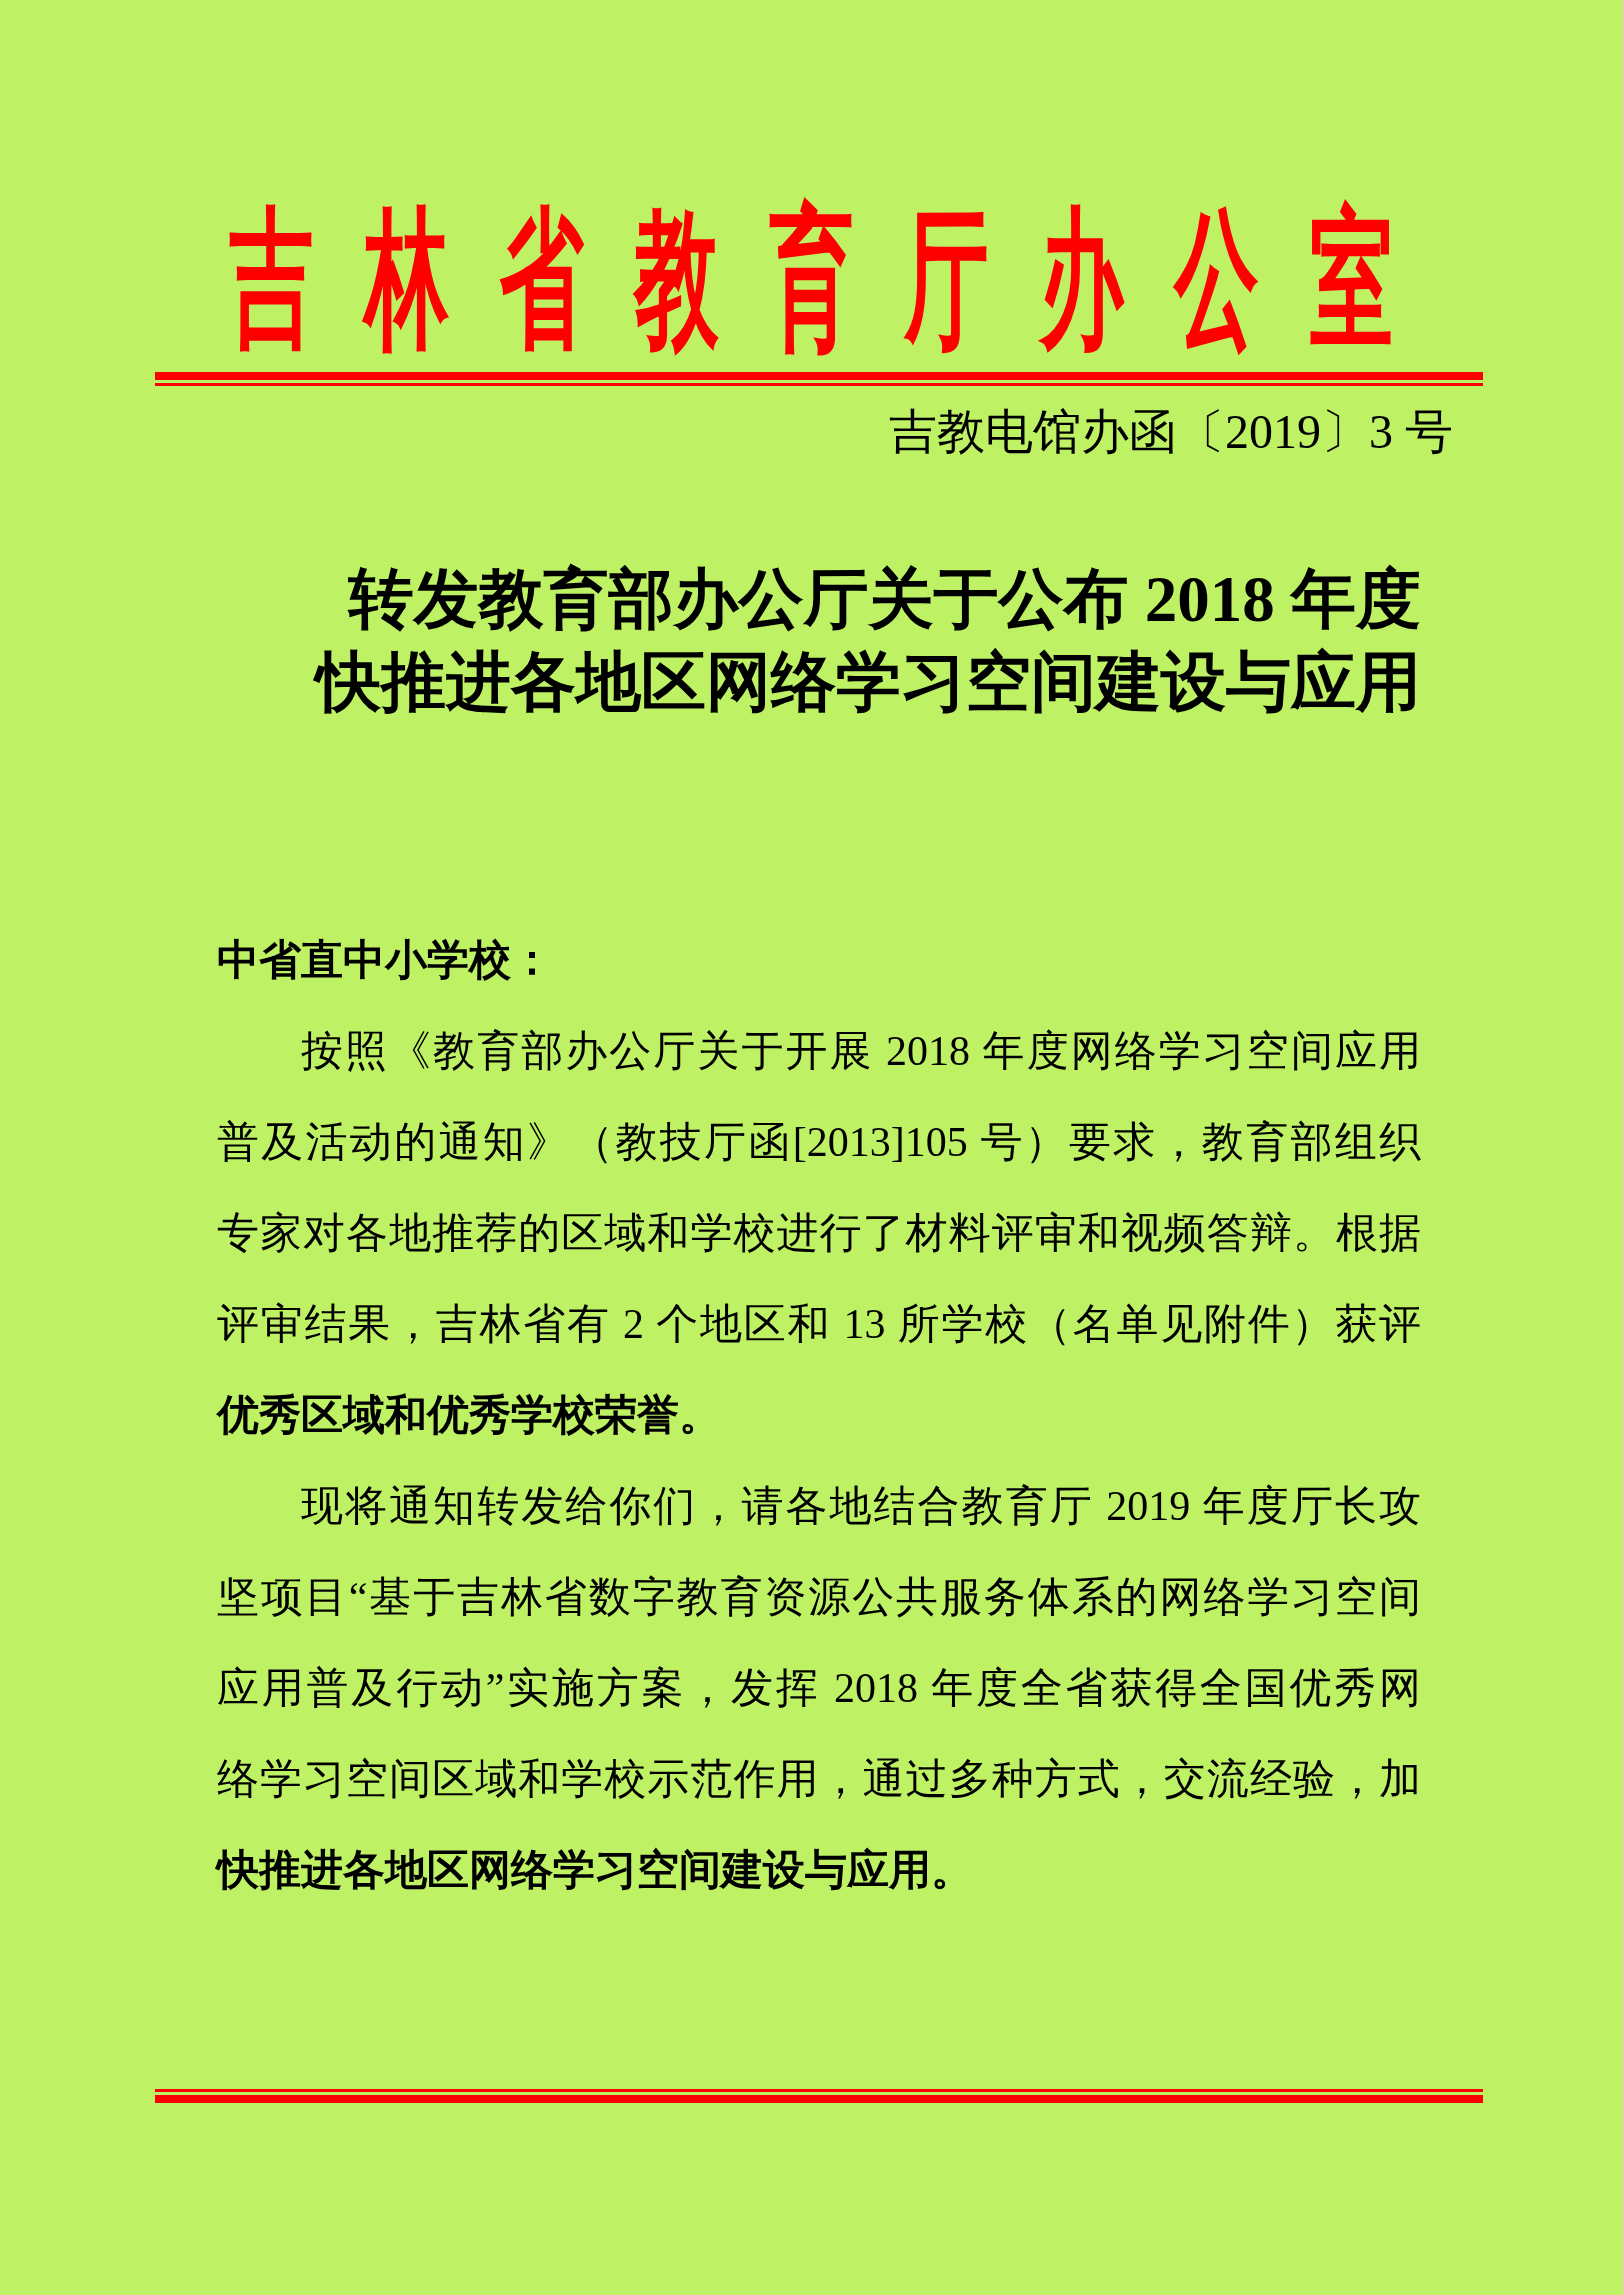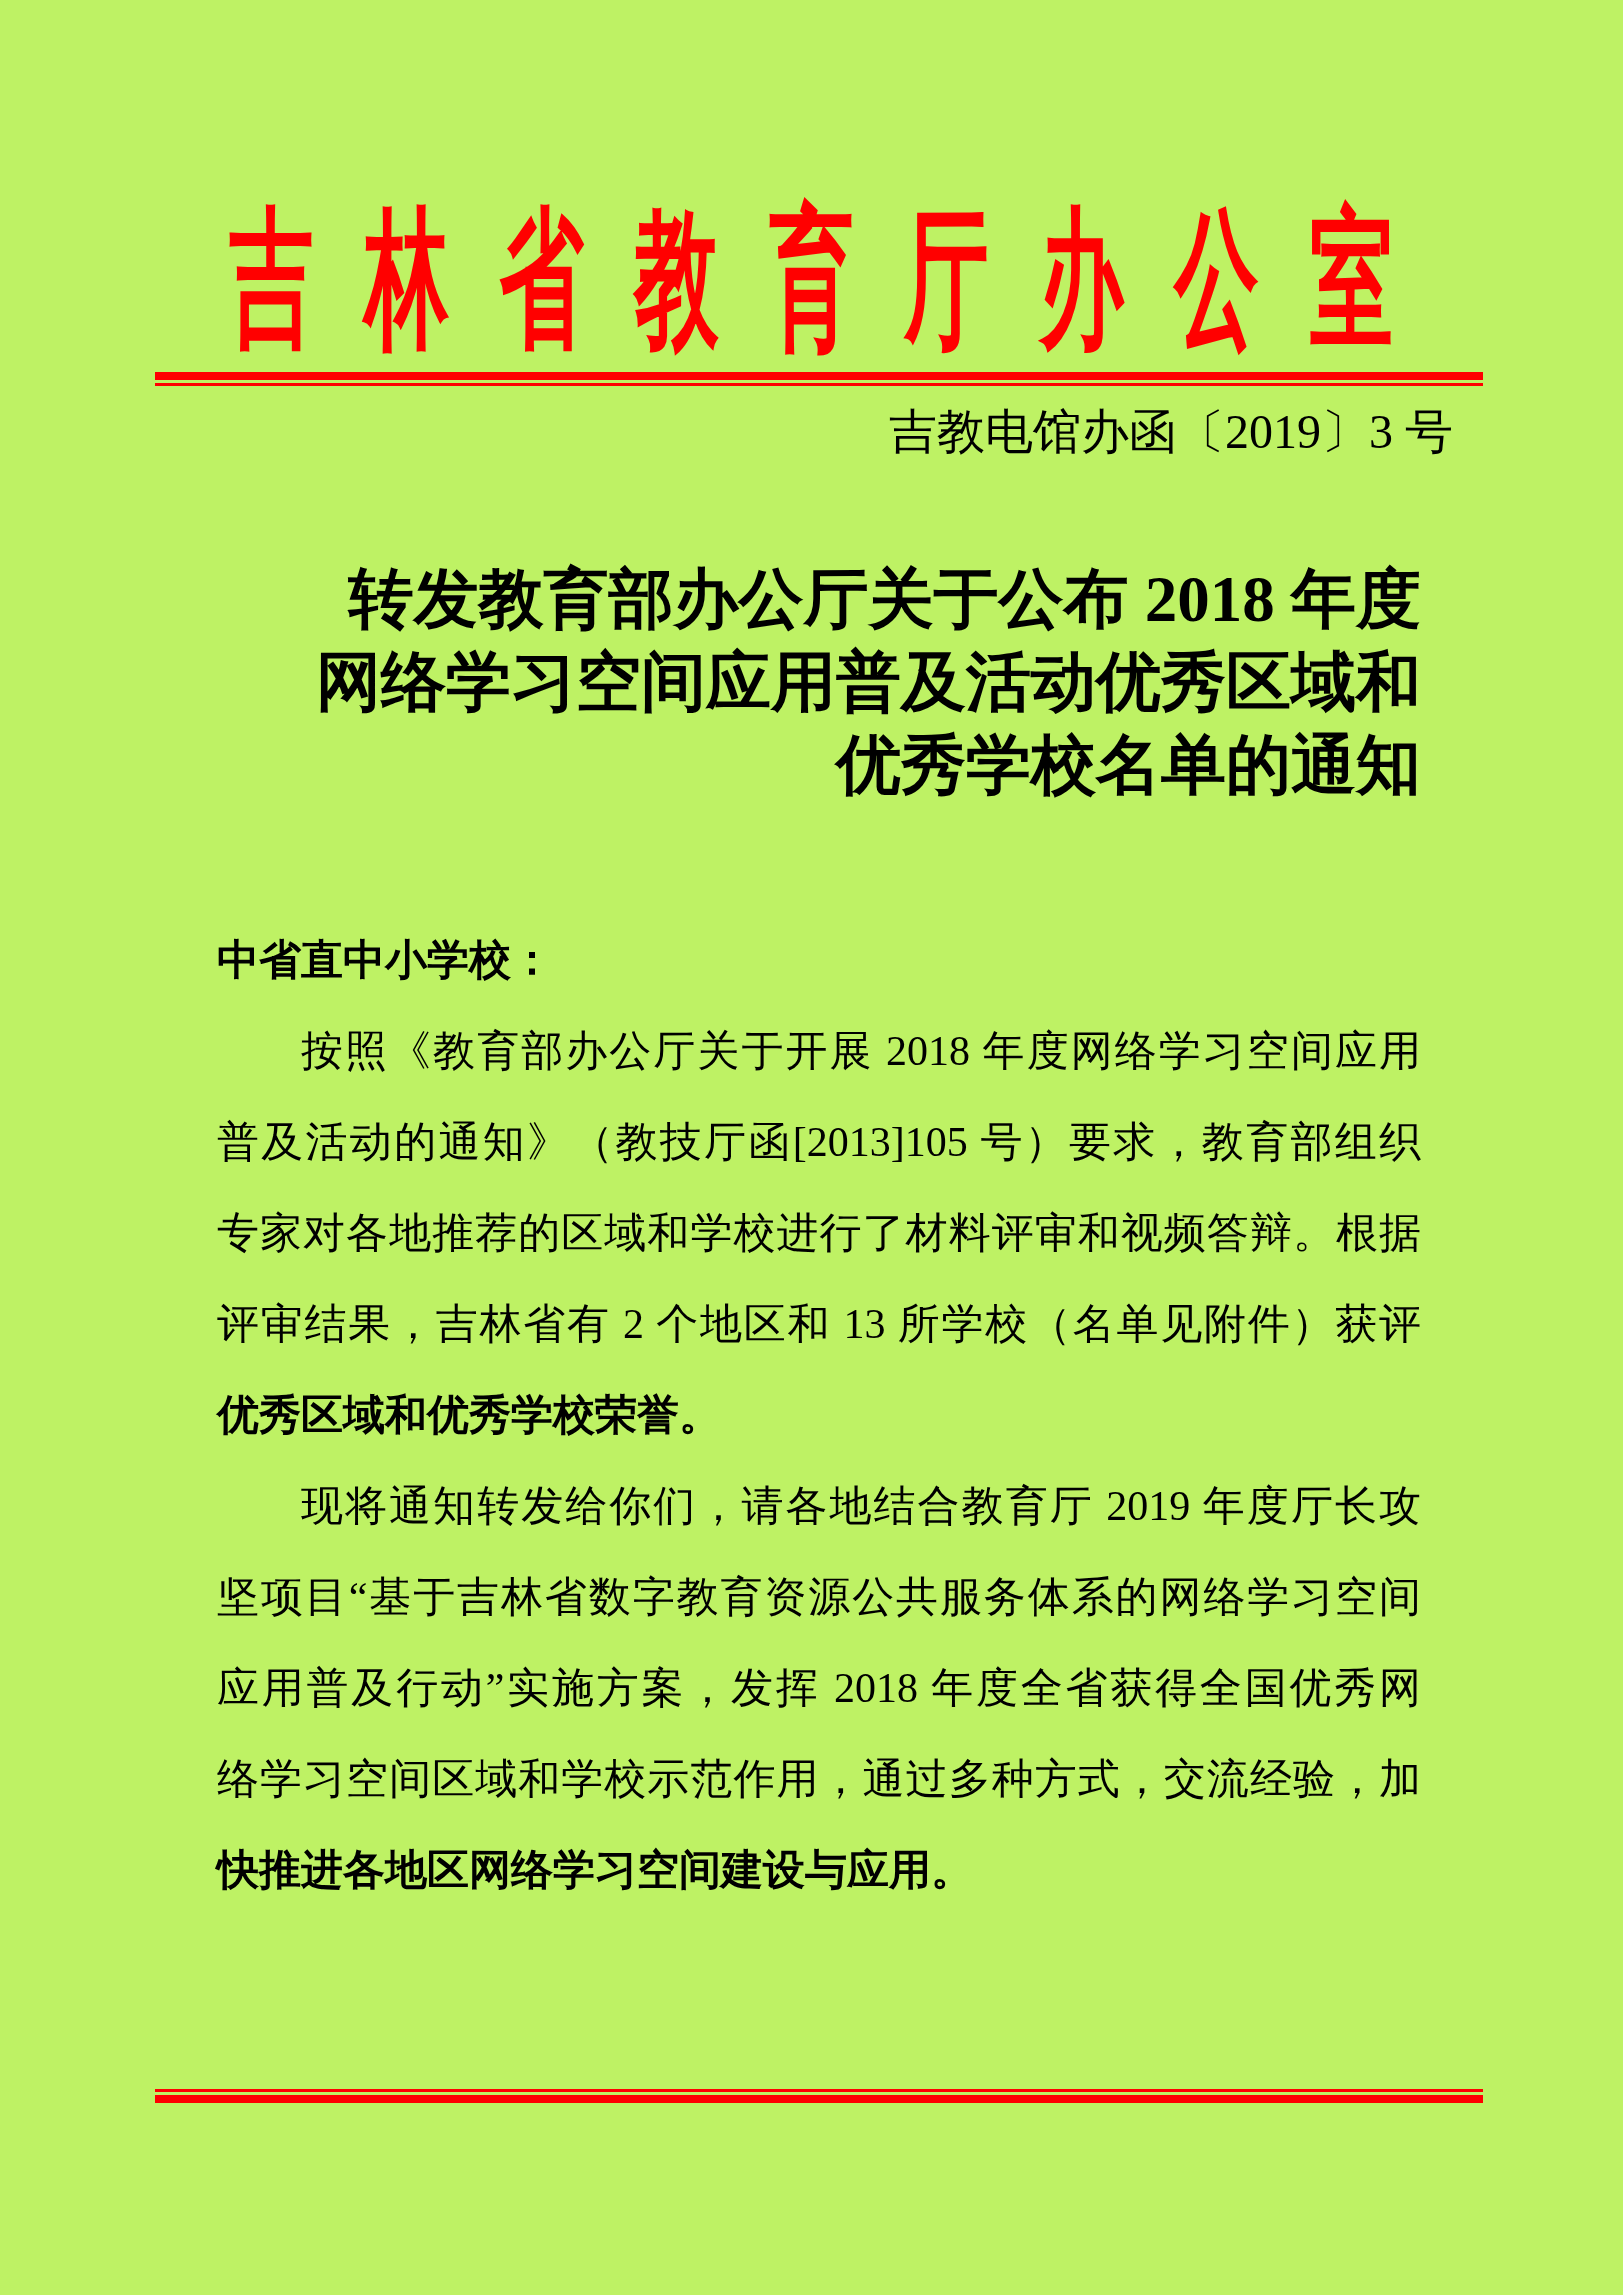"网络学习空间应用普及活动优秀区域和" div { text: 网络学习空间应用普及活动优秀区域和 -> 快推进各地区网络学习空间建设与应用 }
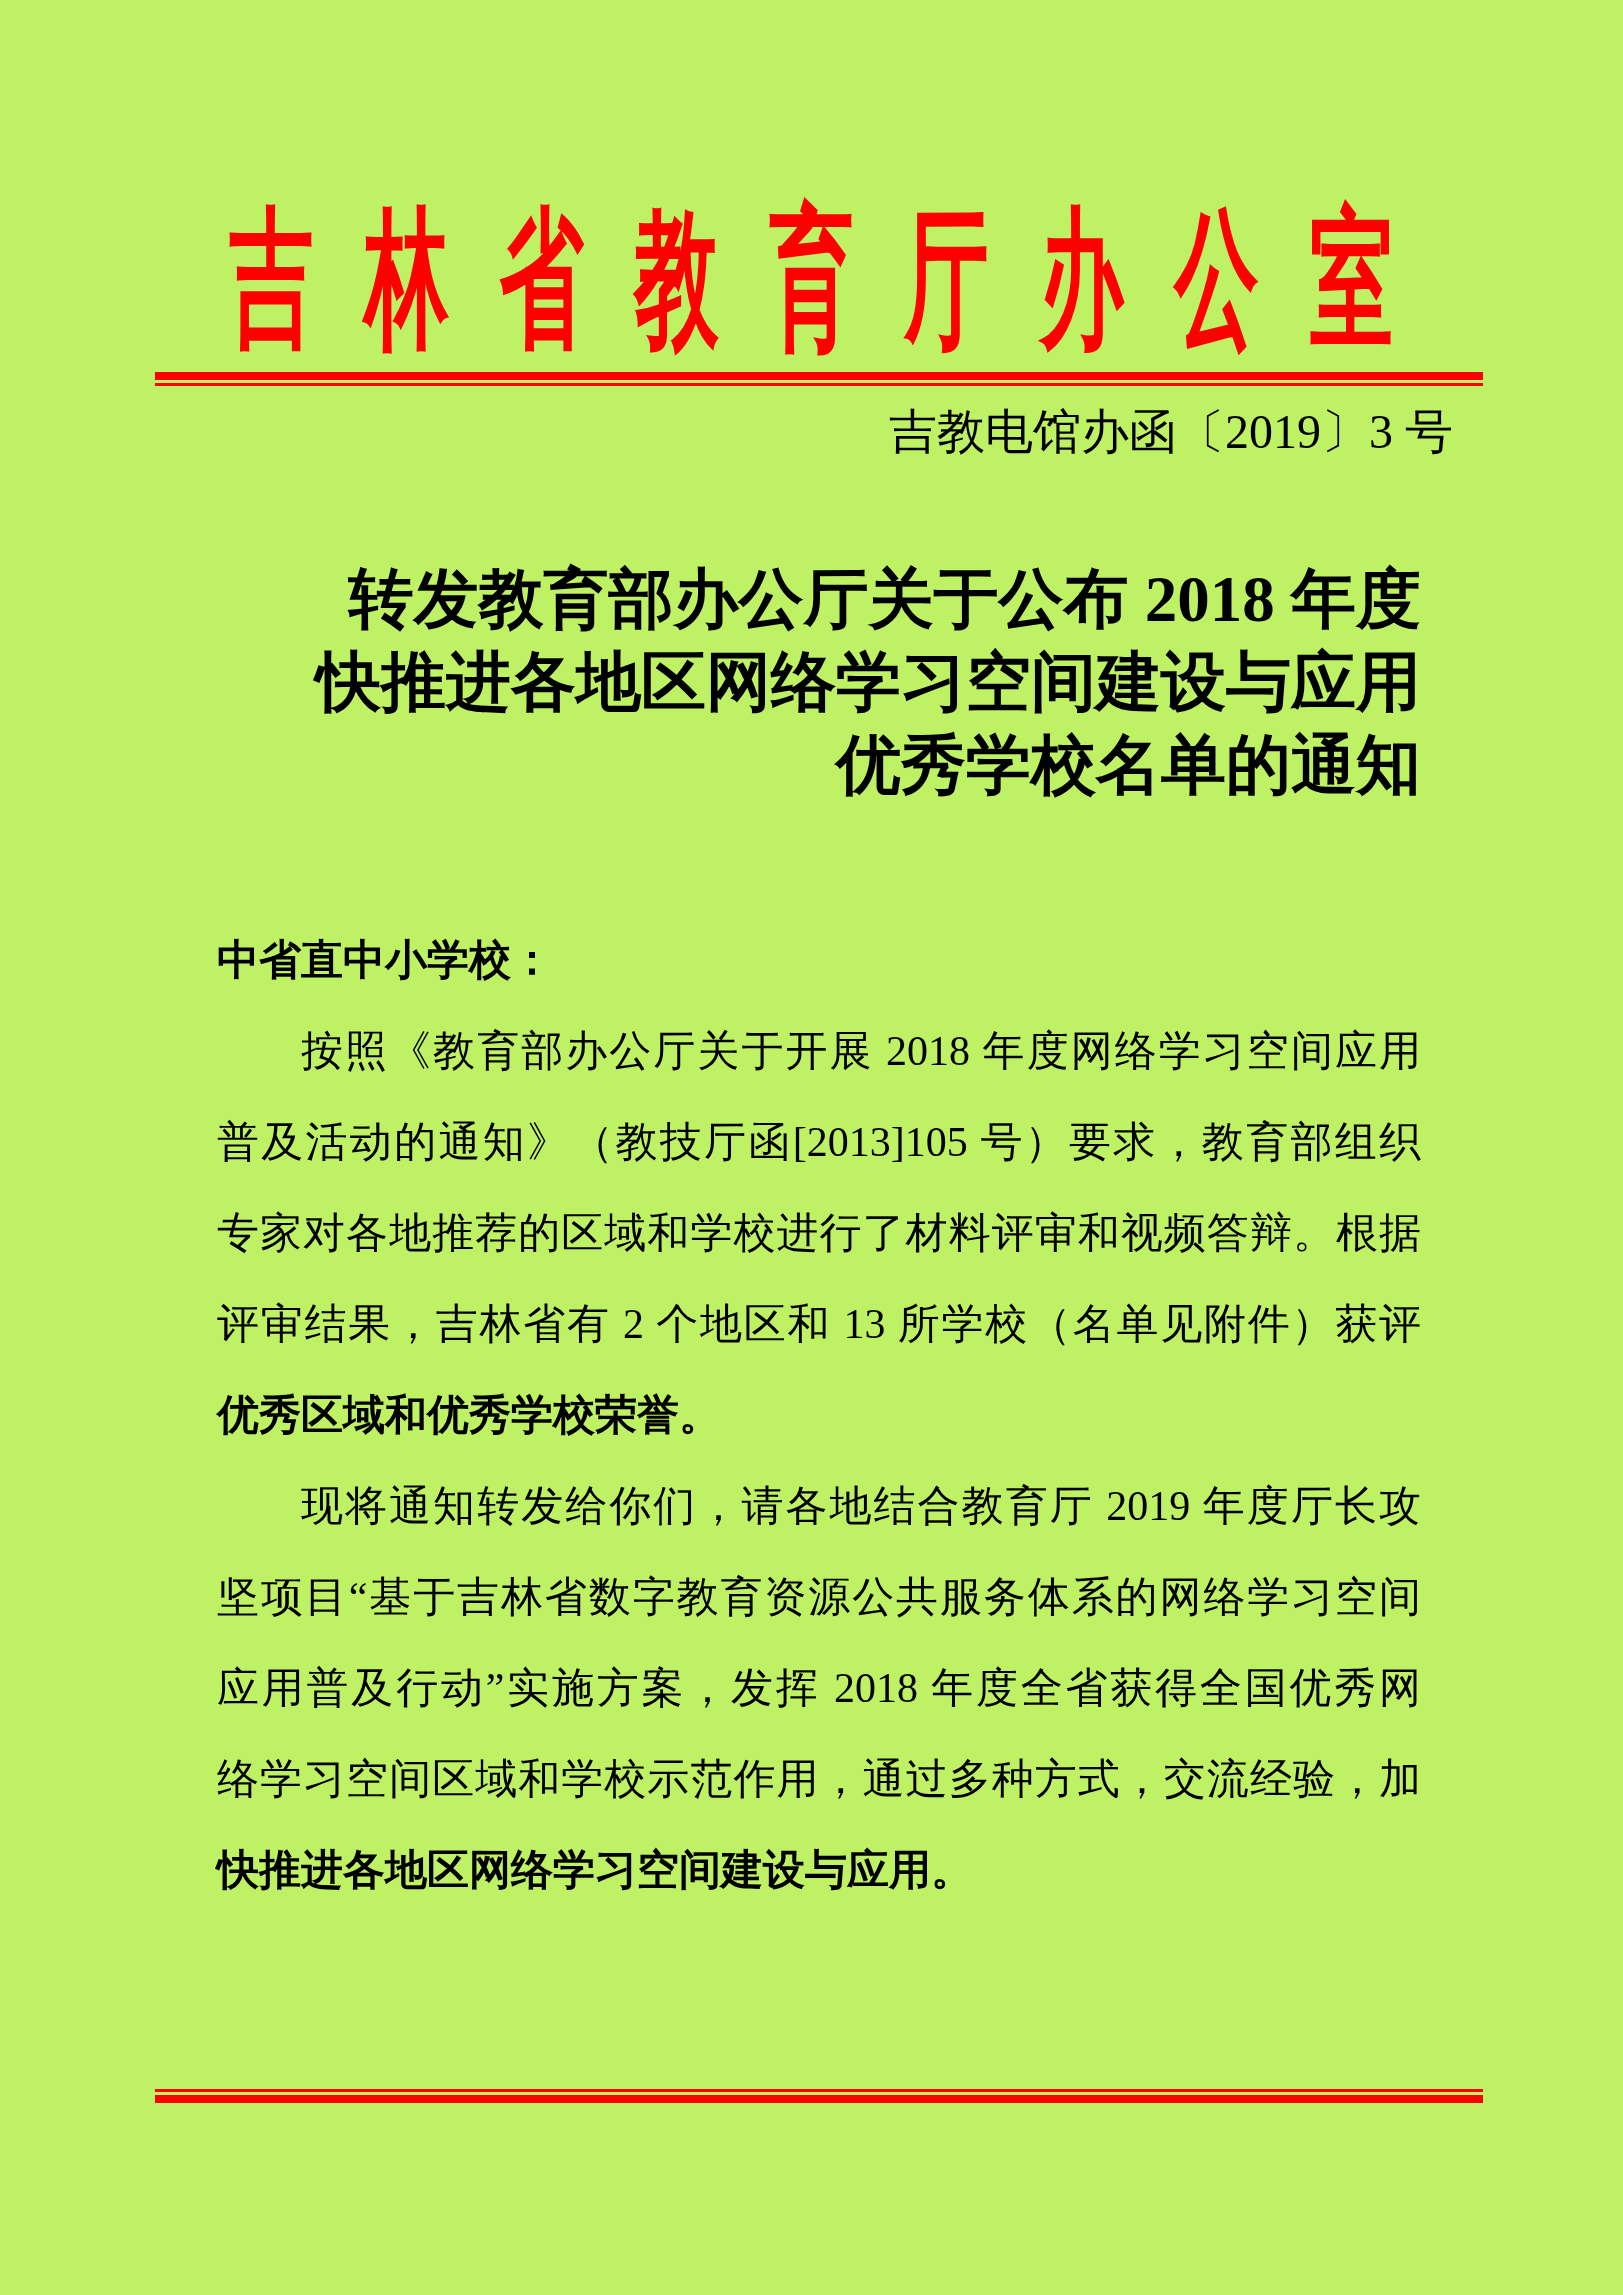"优秀学校名单的通知" div { html: <div>优秀学校名单的通知</div> -> none }
